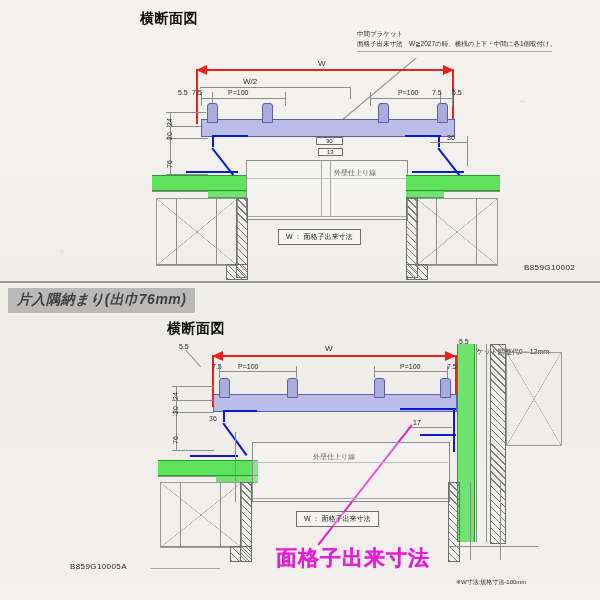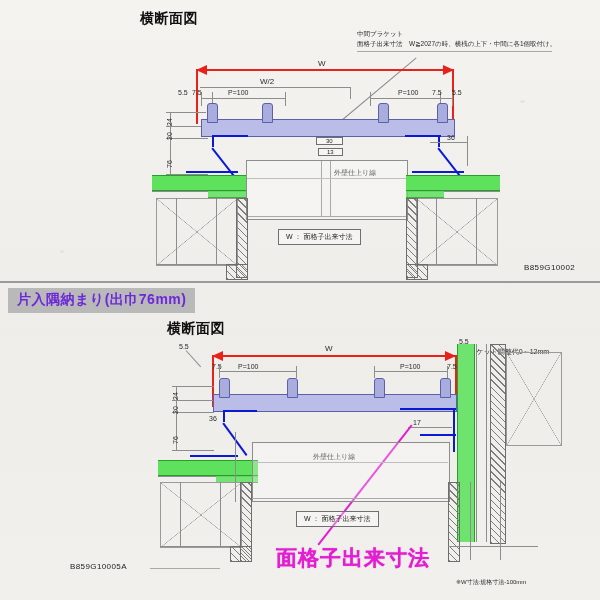"W/2" div.lbl { left: 260px -> 243px }
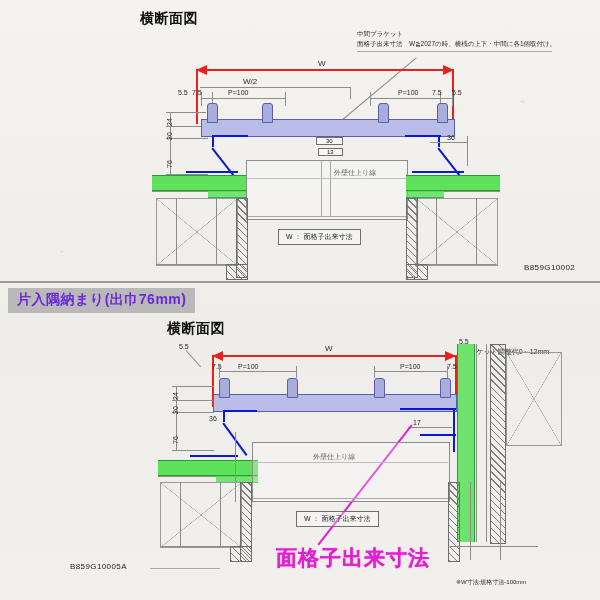"片入隅納まり(出巾76mm)" .banner { color: #6d28d9 -> #404040; font-style: none -> italic }
